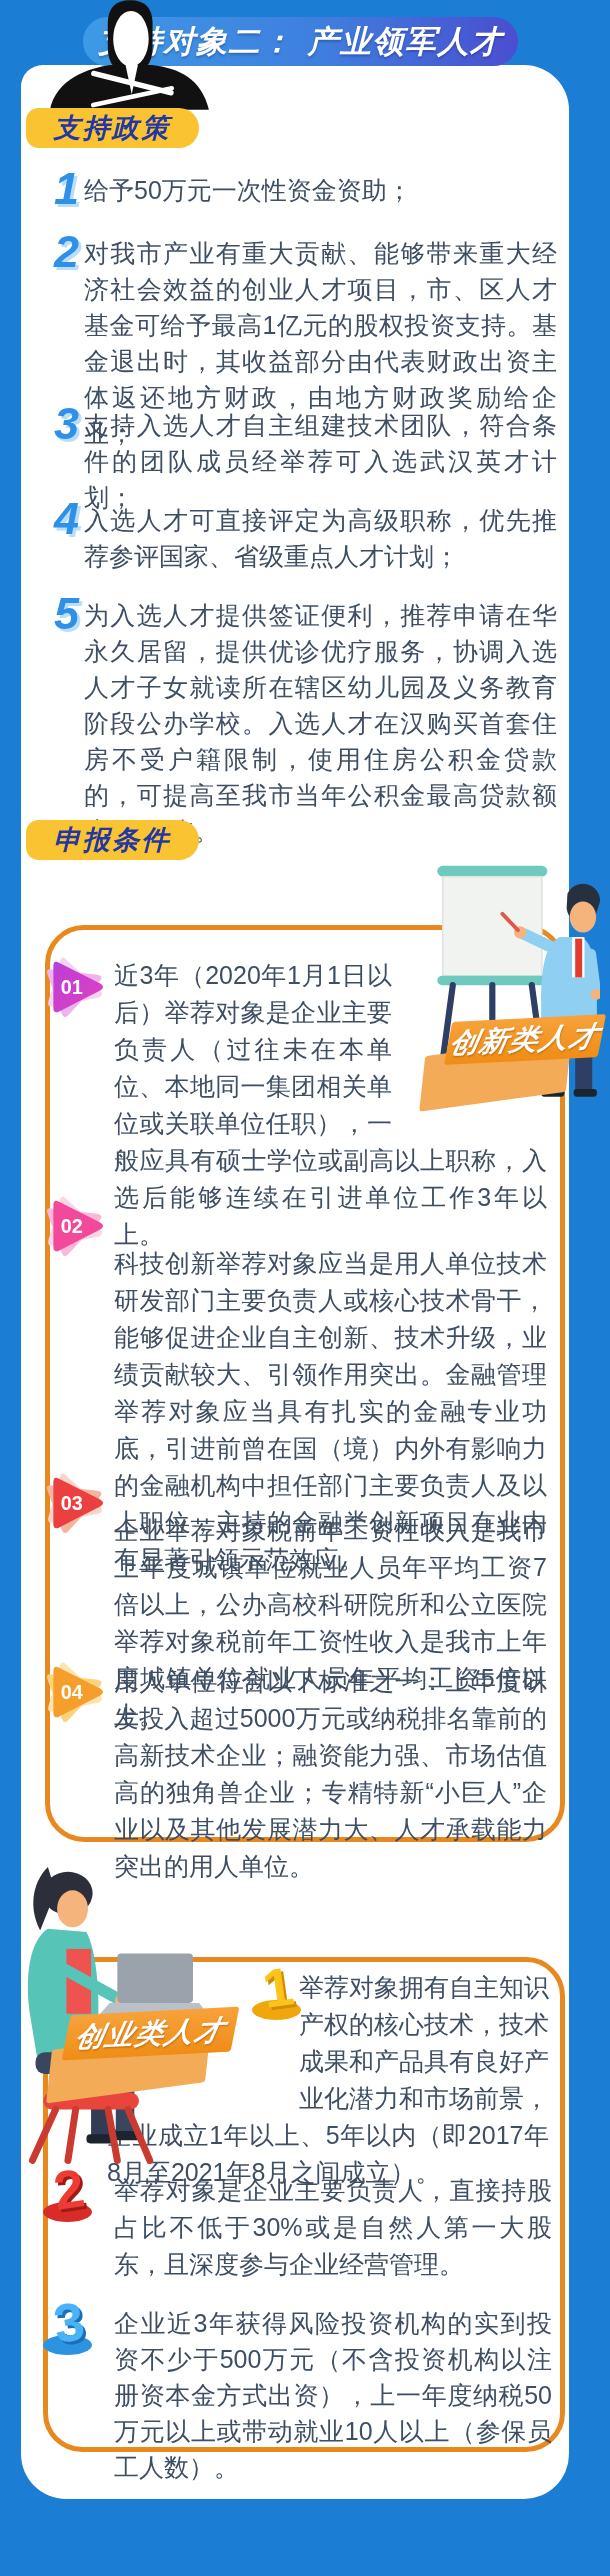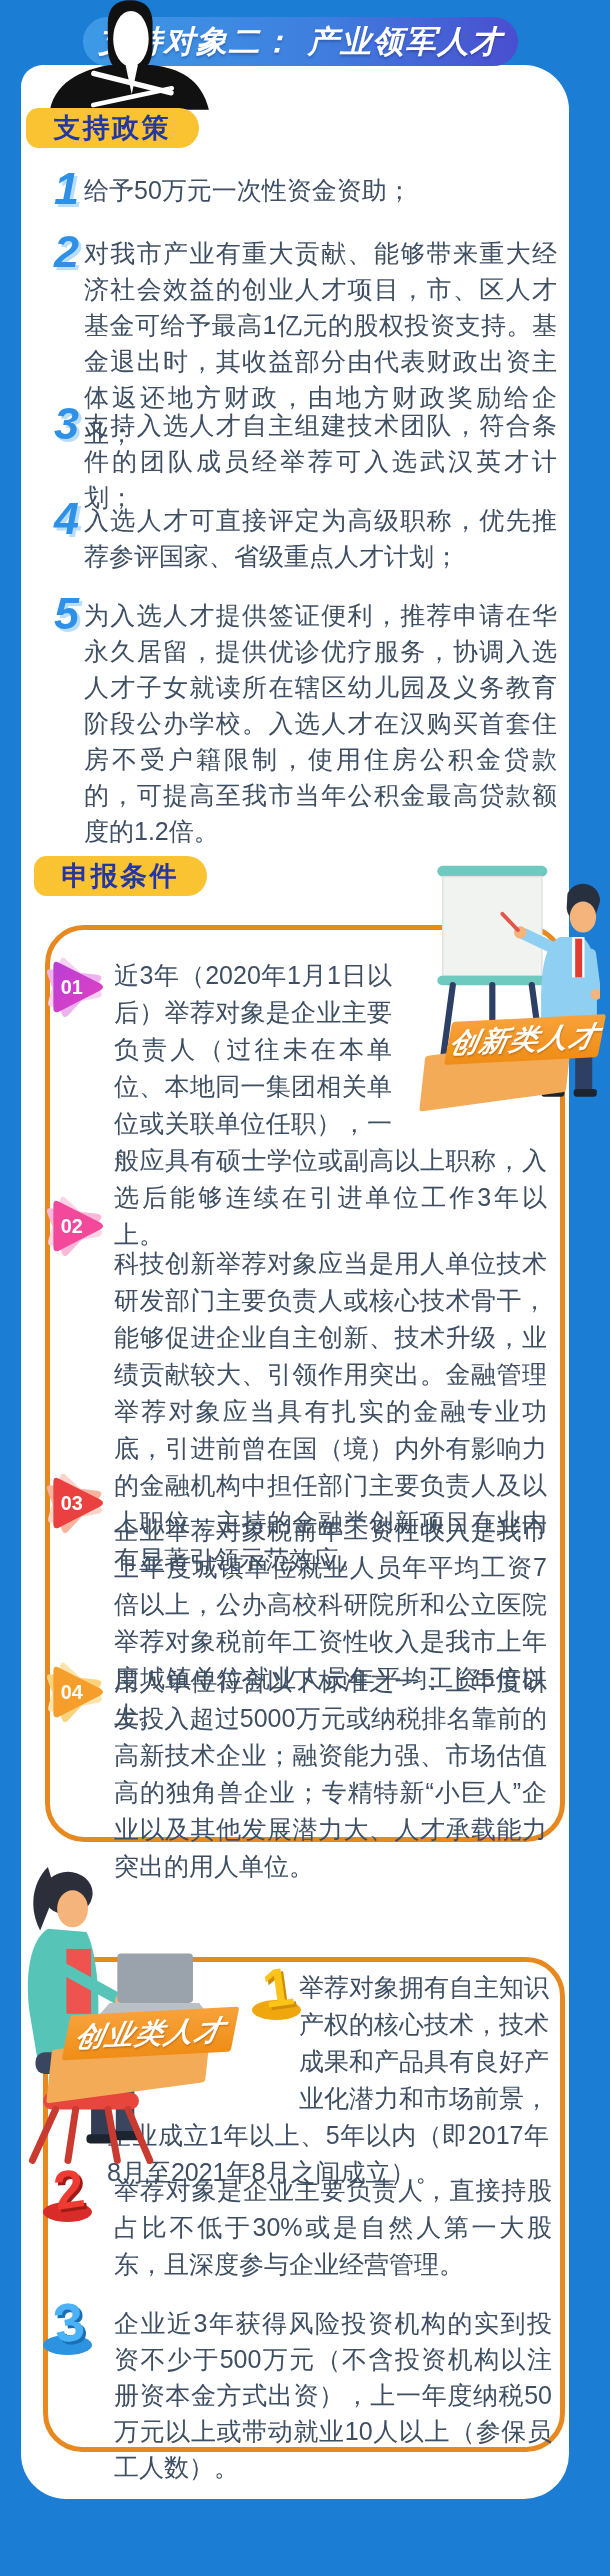"支持政策" .pill span { font-style: none -> italic }
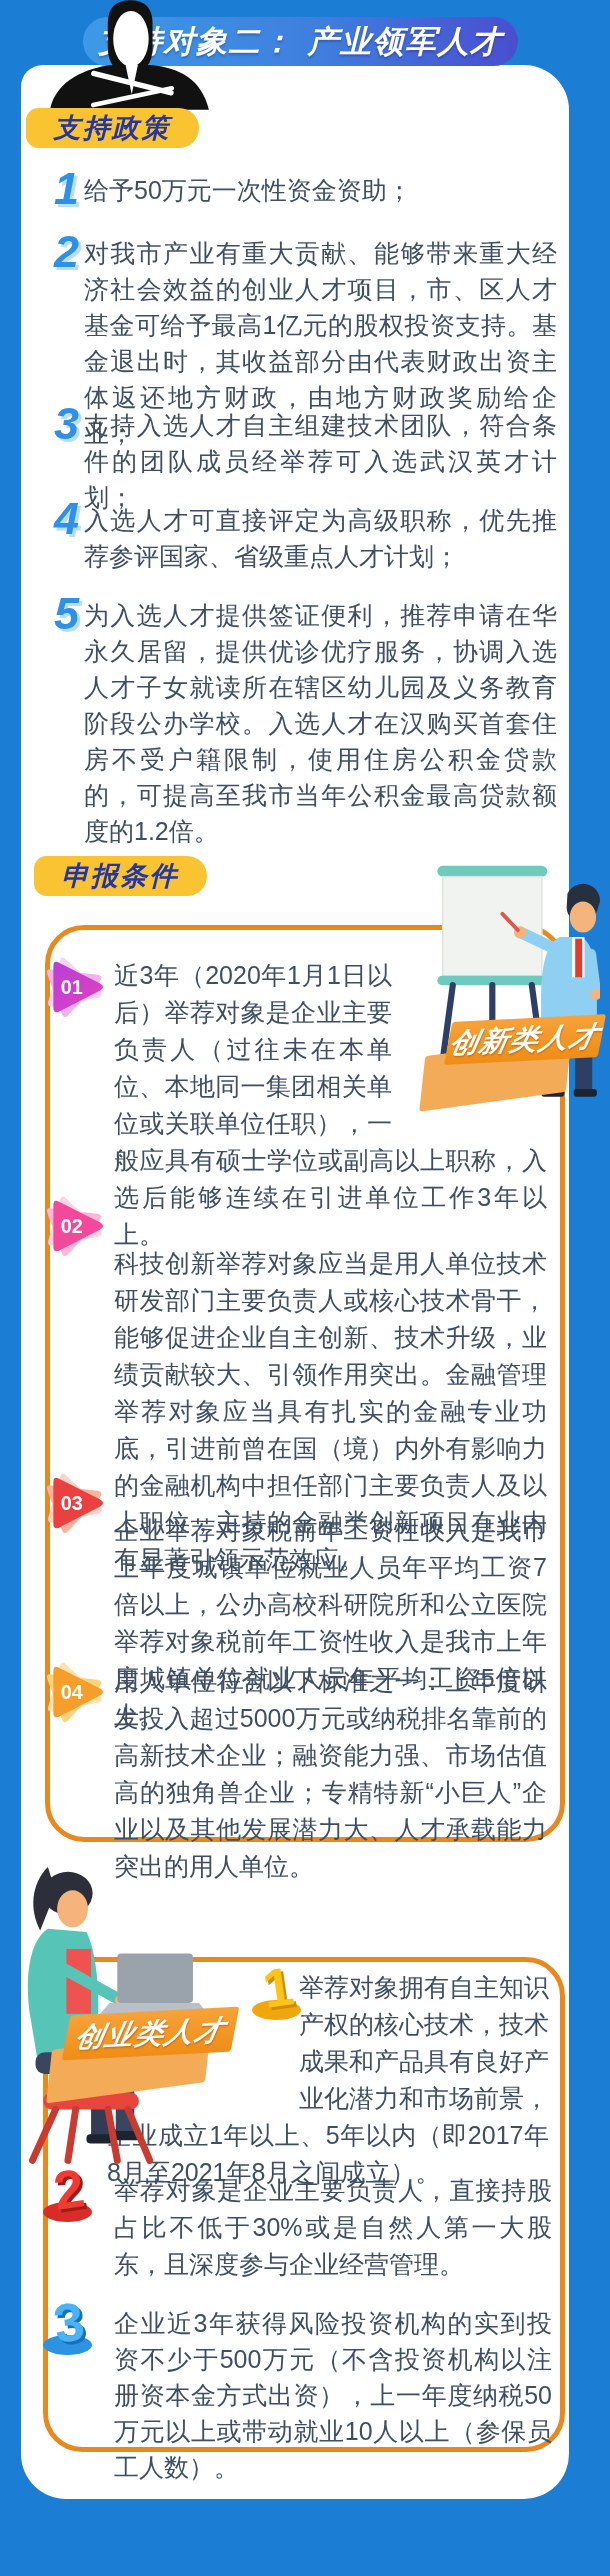"申报条件" .pill2 { margin-left: 8px -> none; top: 856px -> 820px }
